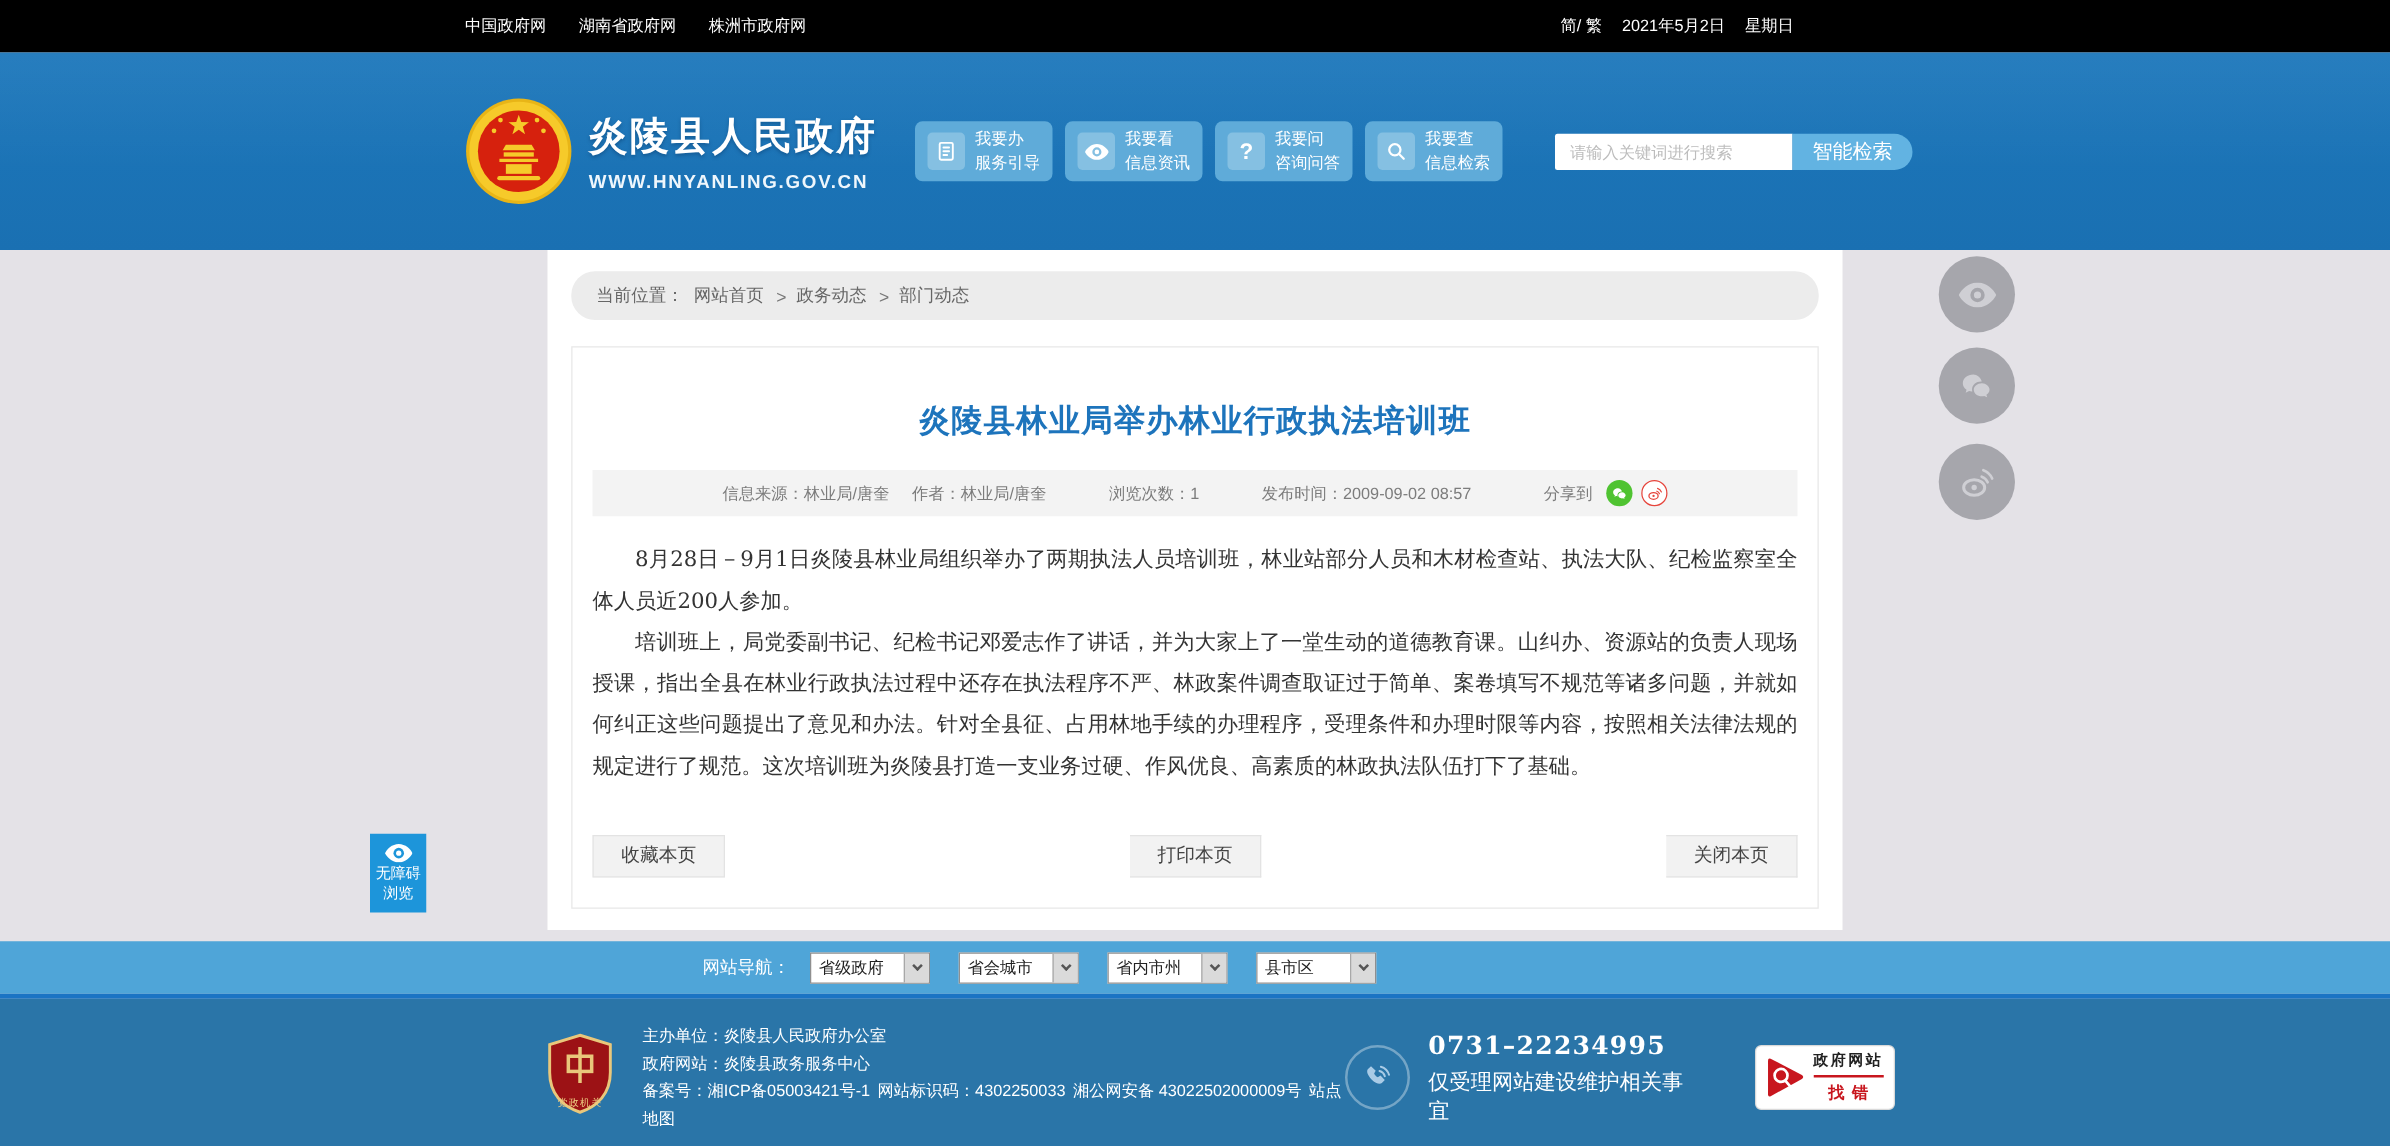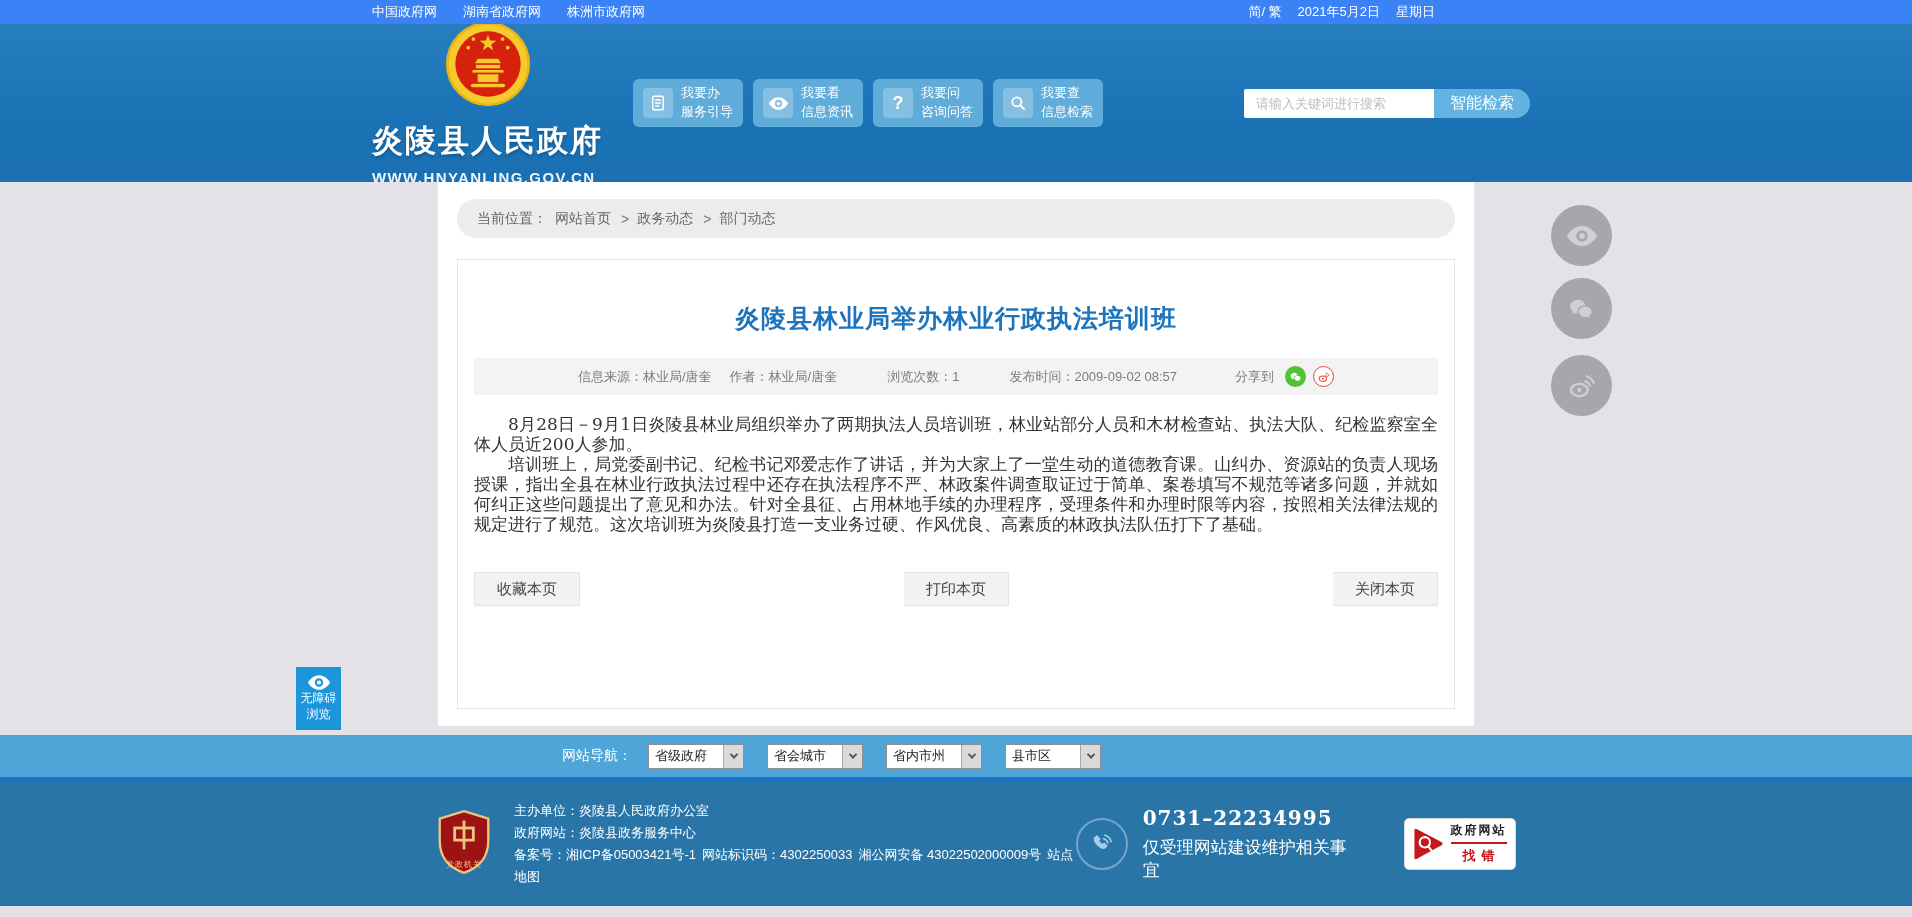"中国政府网" .topbar { background: #3b82f6 -> #000000; height: 24px -> 42px }
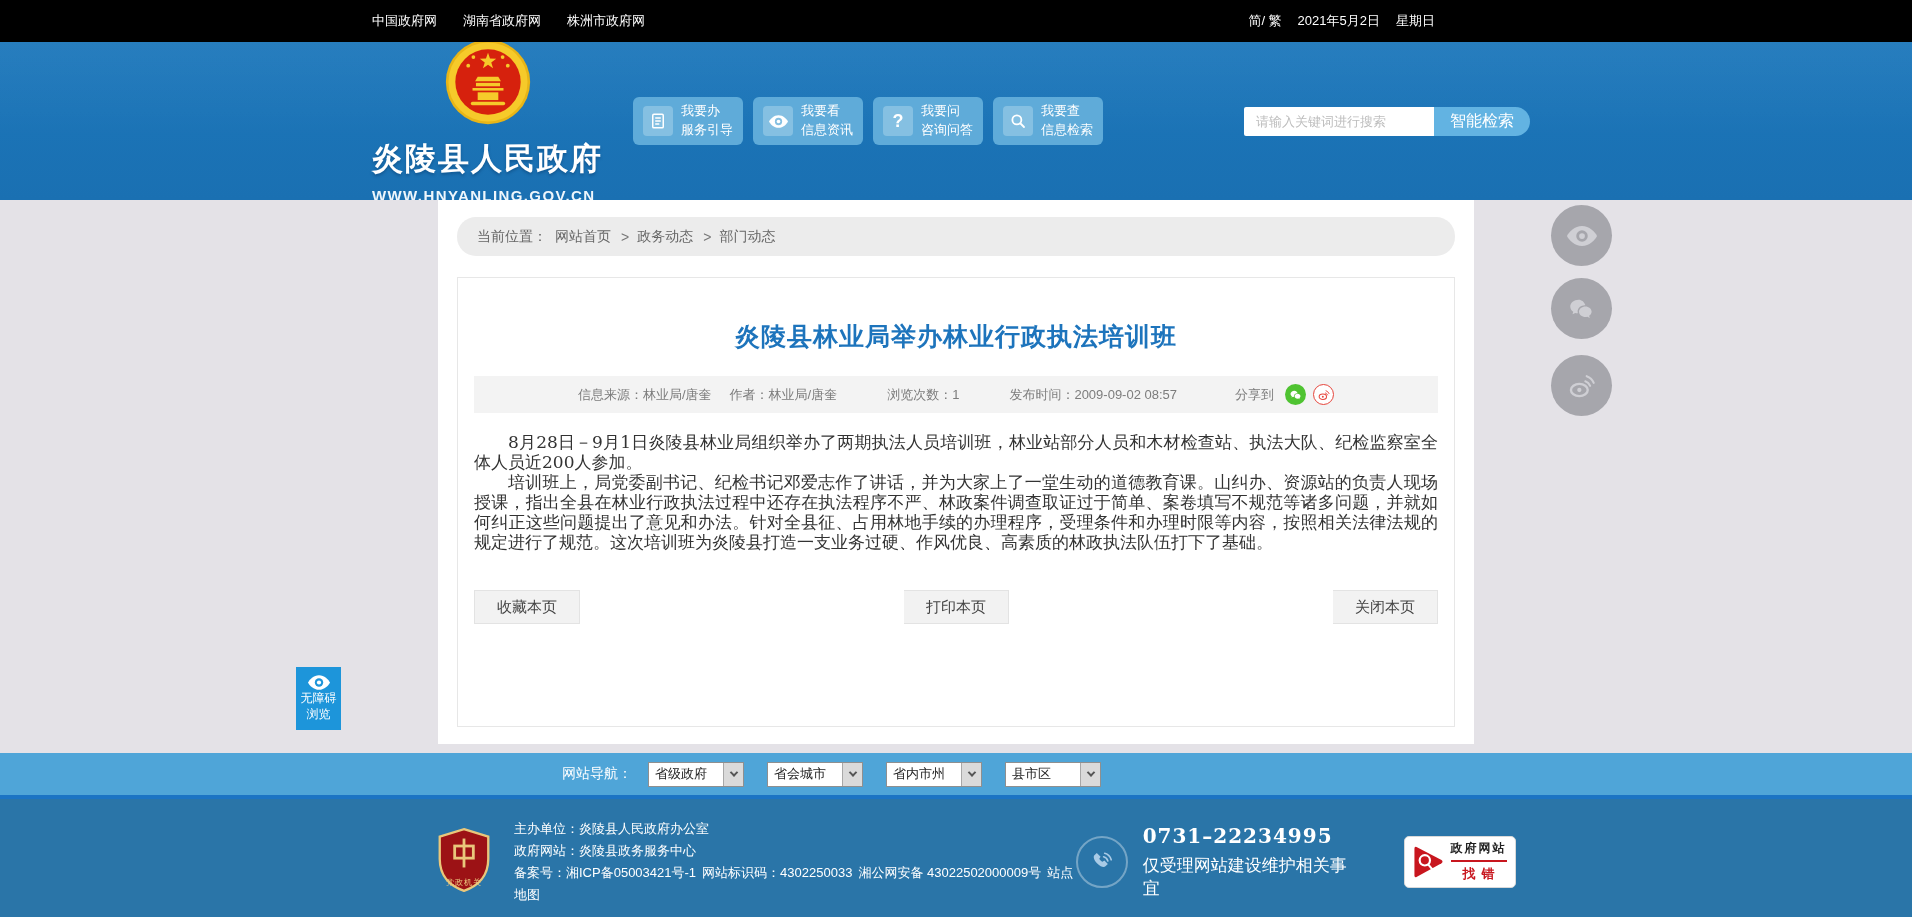"炎陵县人民政府" .brand { flex-direction: column -> none }
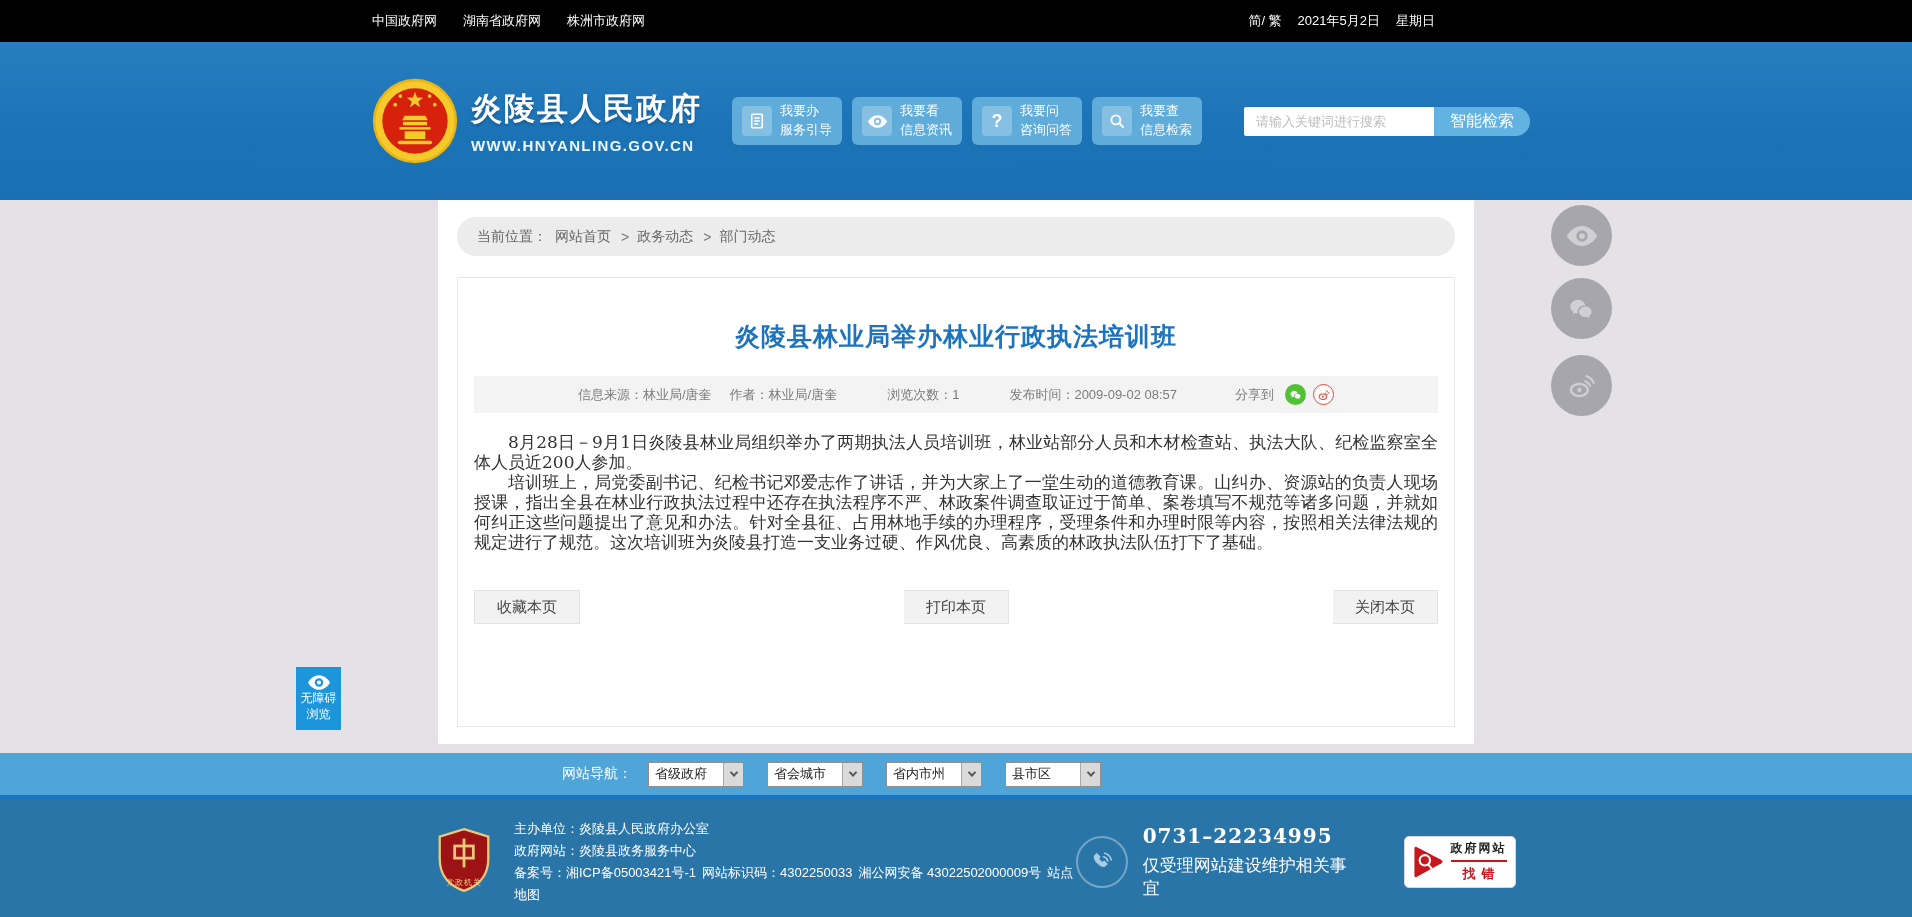"8月28日－9月1日炎陵县林业局组织举办了两期执法人员培训班，林业站部分人员和木" .article-body { line-height: 20px -> 33px }
